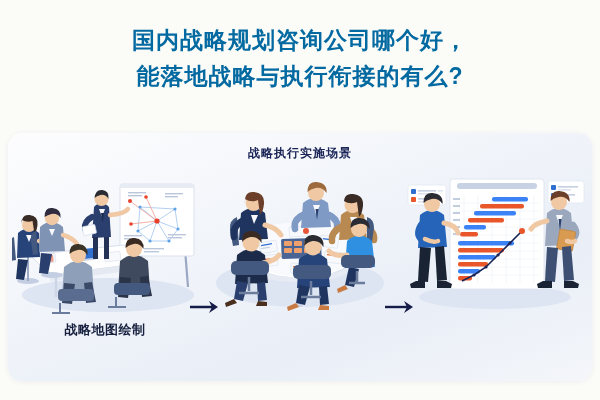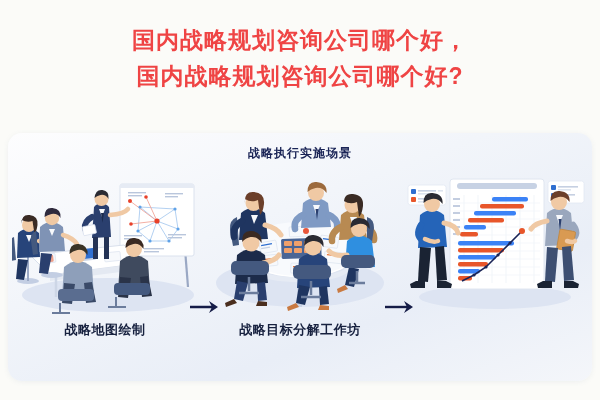"国内战略规划咨询公司哪个好，" .title-line { color: #ef4444 -> #0369a1 }
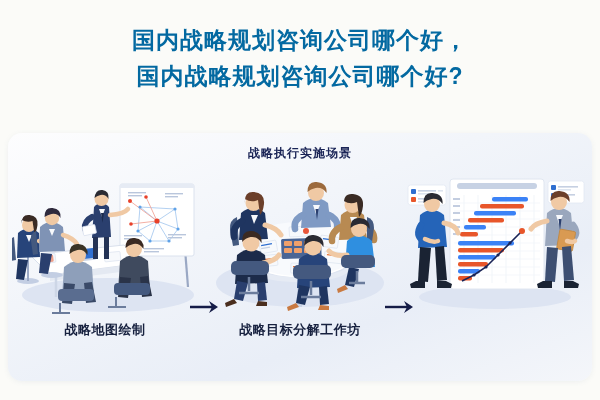"国内战略规划咨询公司哪个好?" span.title-line { text: 国内战略规划咨询公司哪个好 -> 能落地战略与执行衔接的有么 }
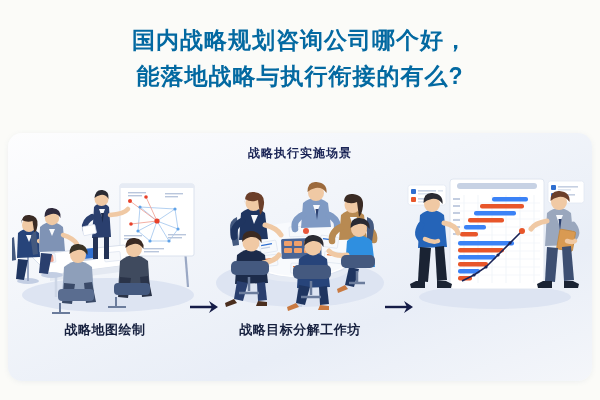"战略目标分解工作坊" div.caption { html: <div>战略目标分解工作坊</div> -> none }
